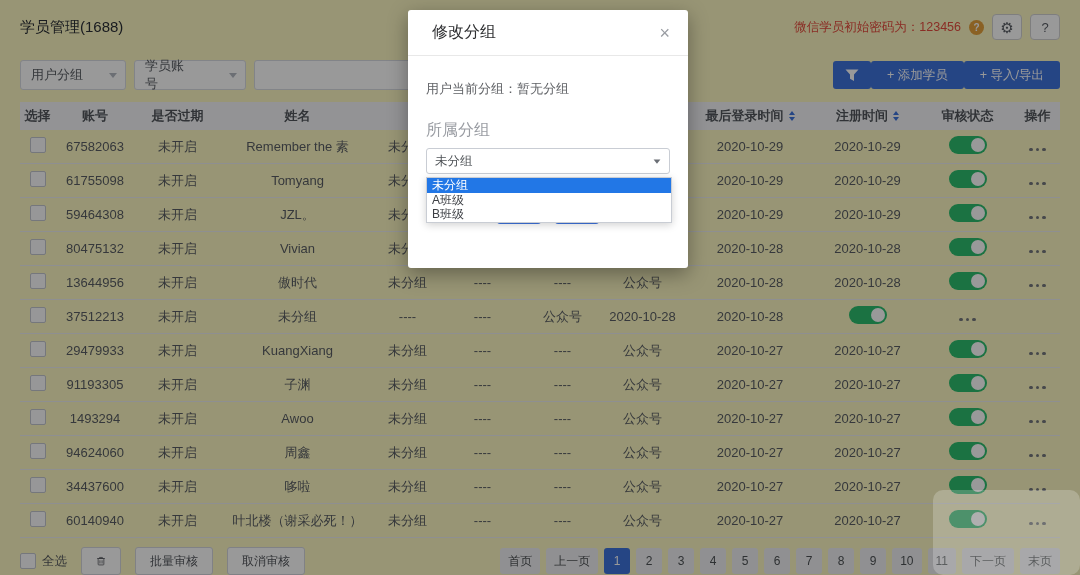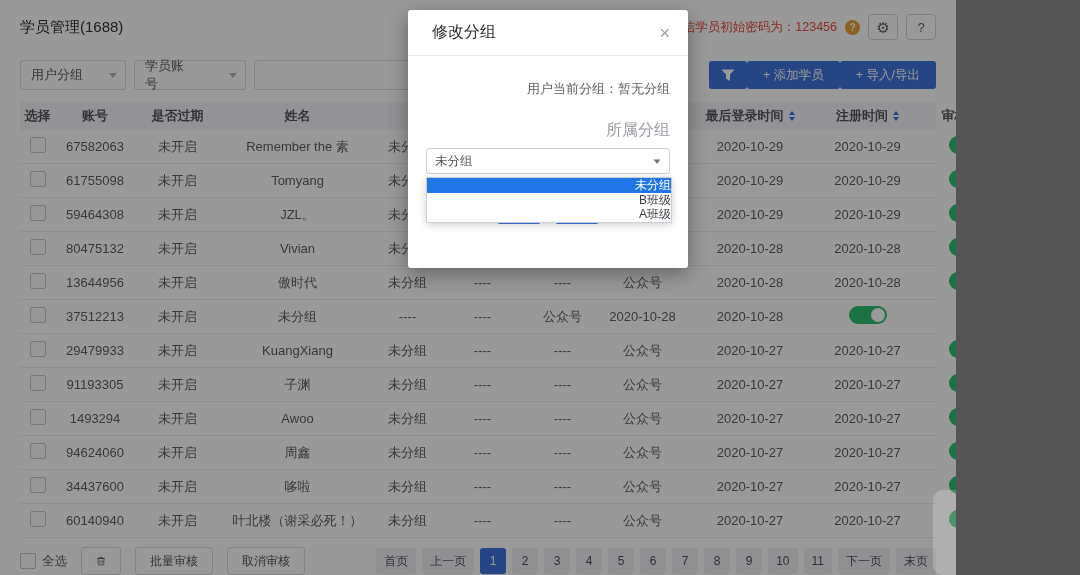"学员管理(1688)" .page { background: #ffffff -> #fef9c3; width: 956px -> 1080px }
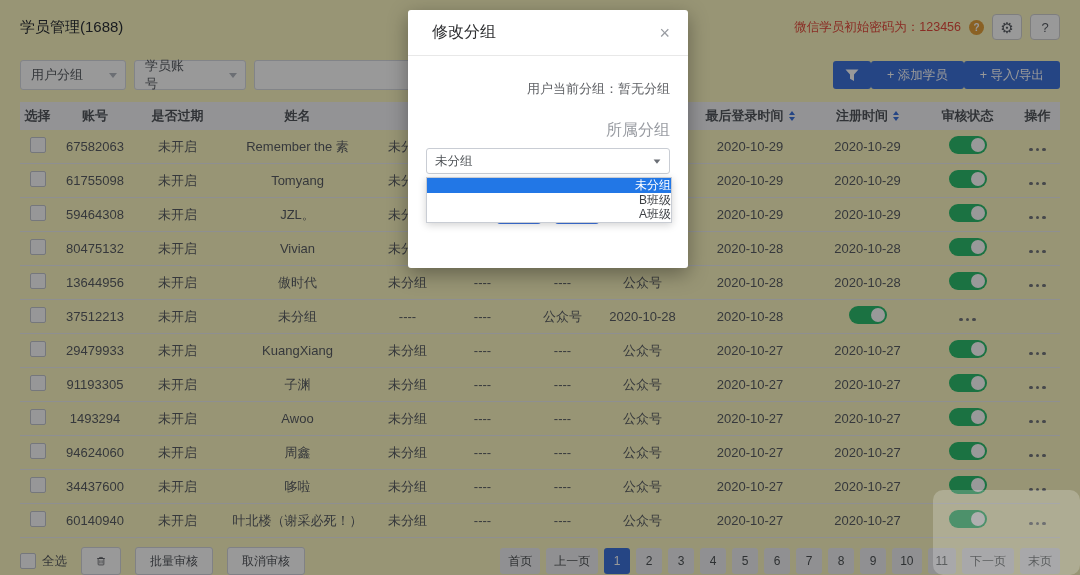"修改分组" .modal { text-align: right -> none }
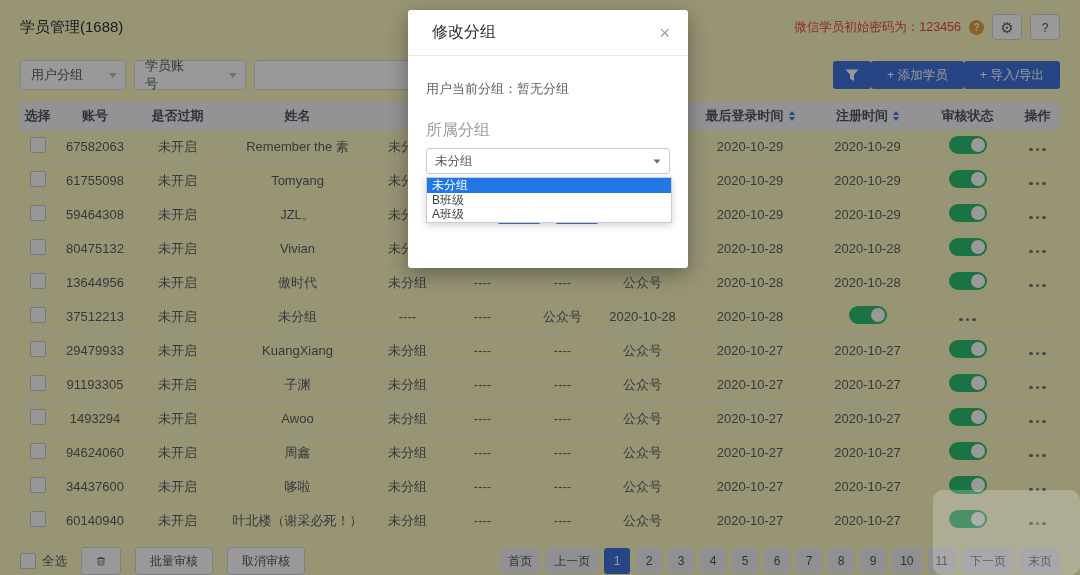"B班级" div.opt { order: before "A班级" -> after "A班级" }
